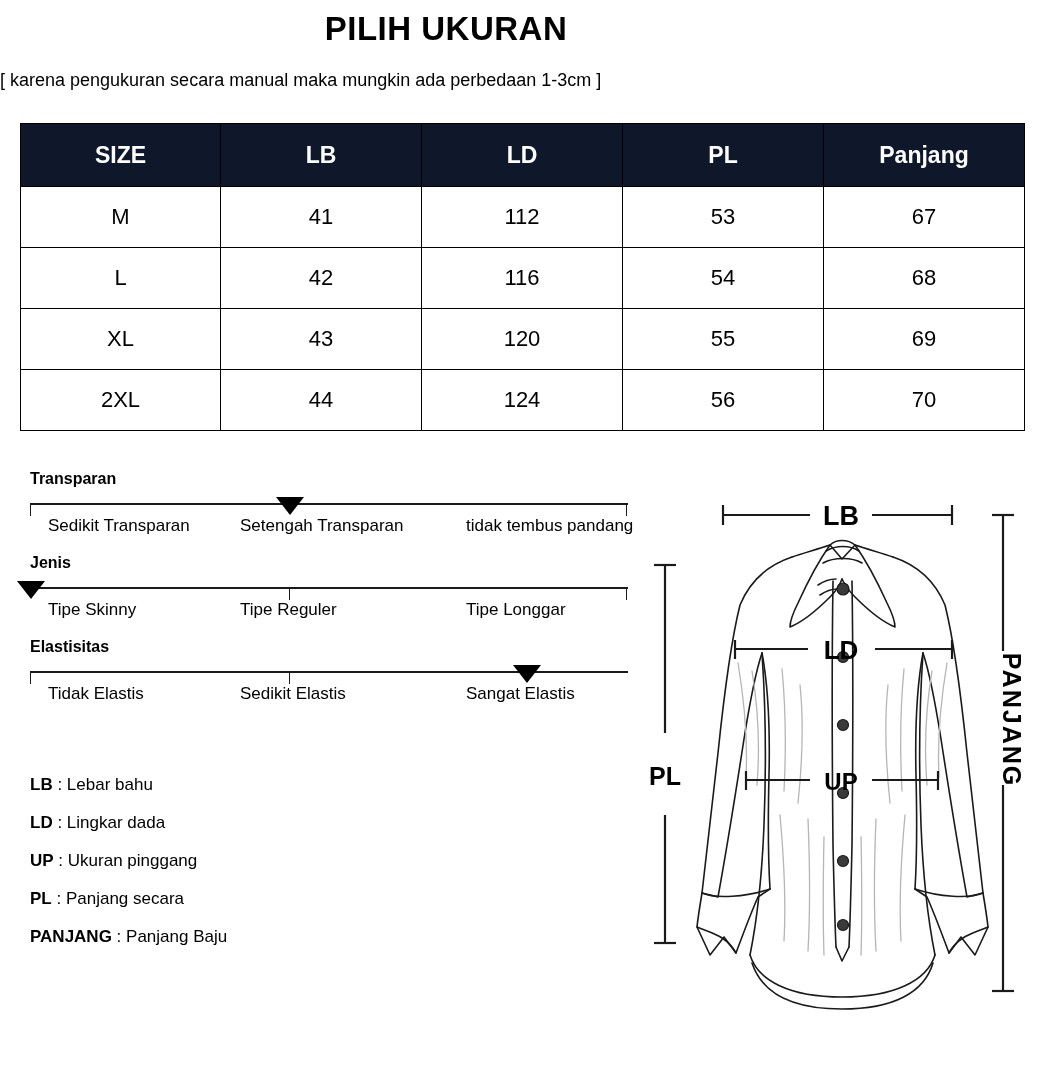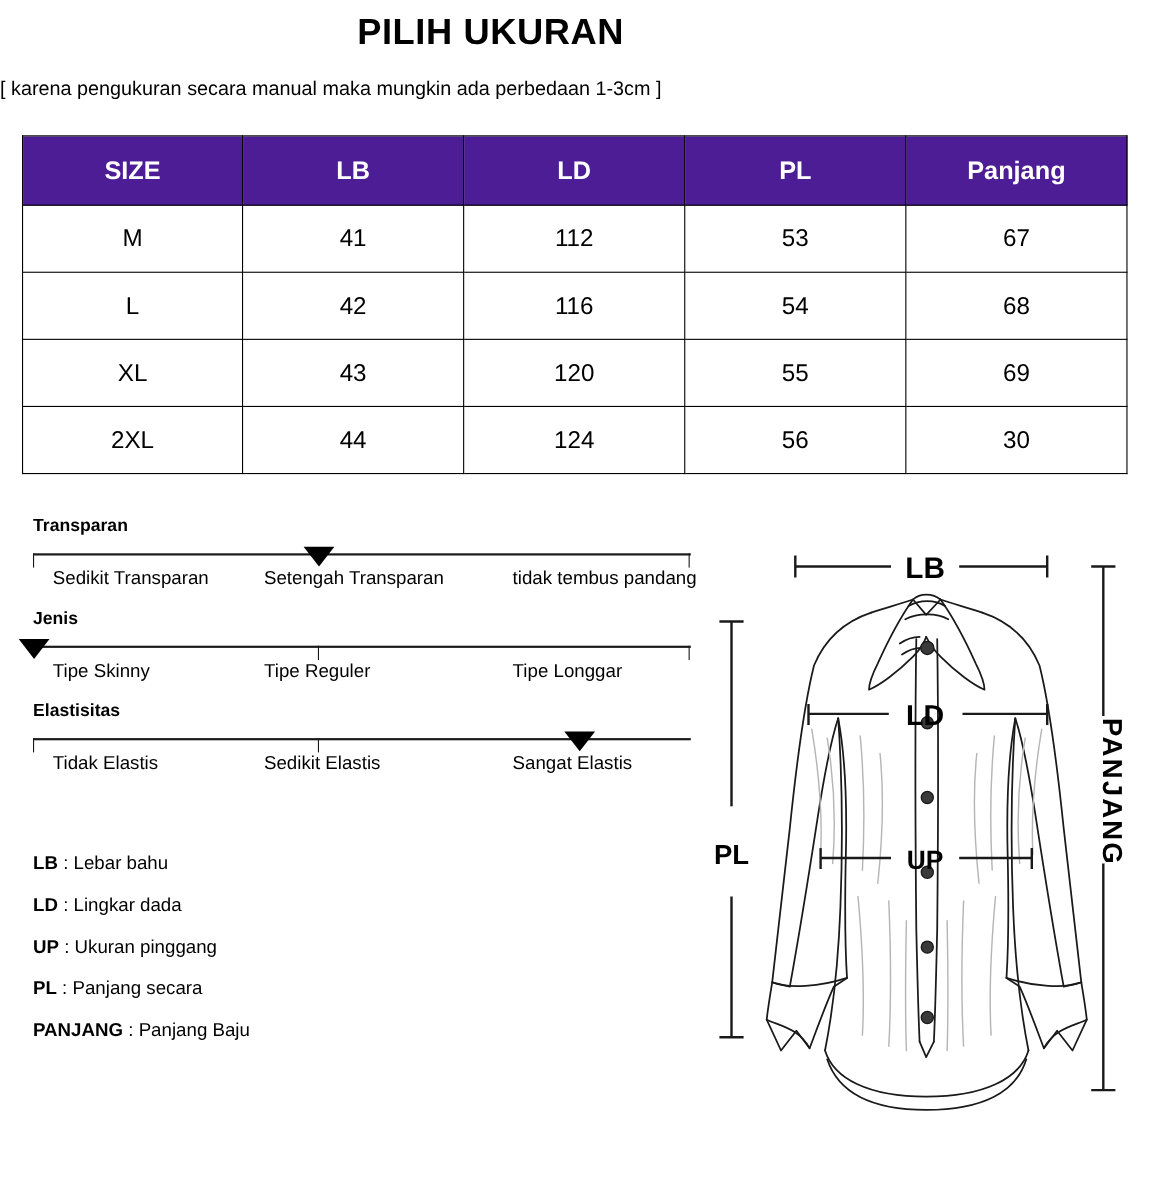"SIZE" table.size-table th { background: #4c1d95 -> #0f172a }
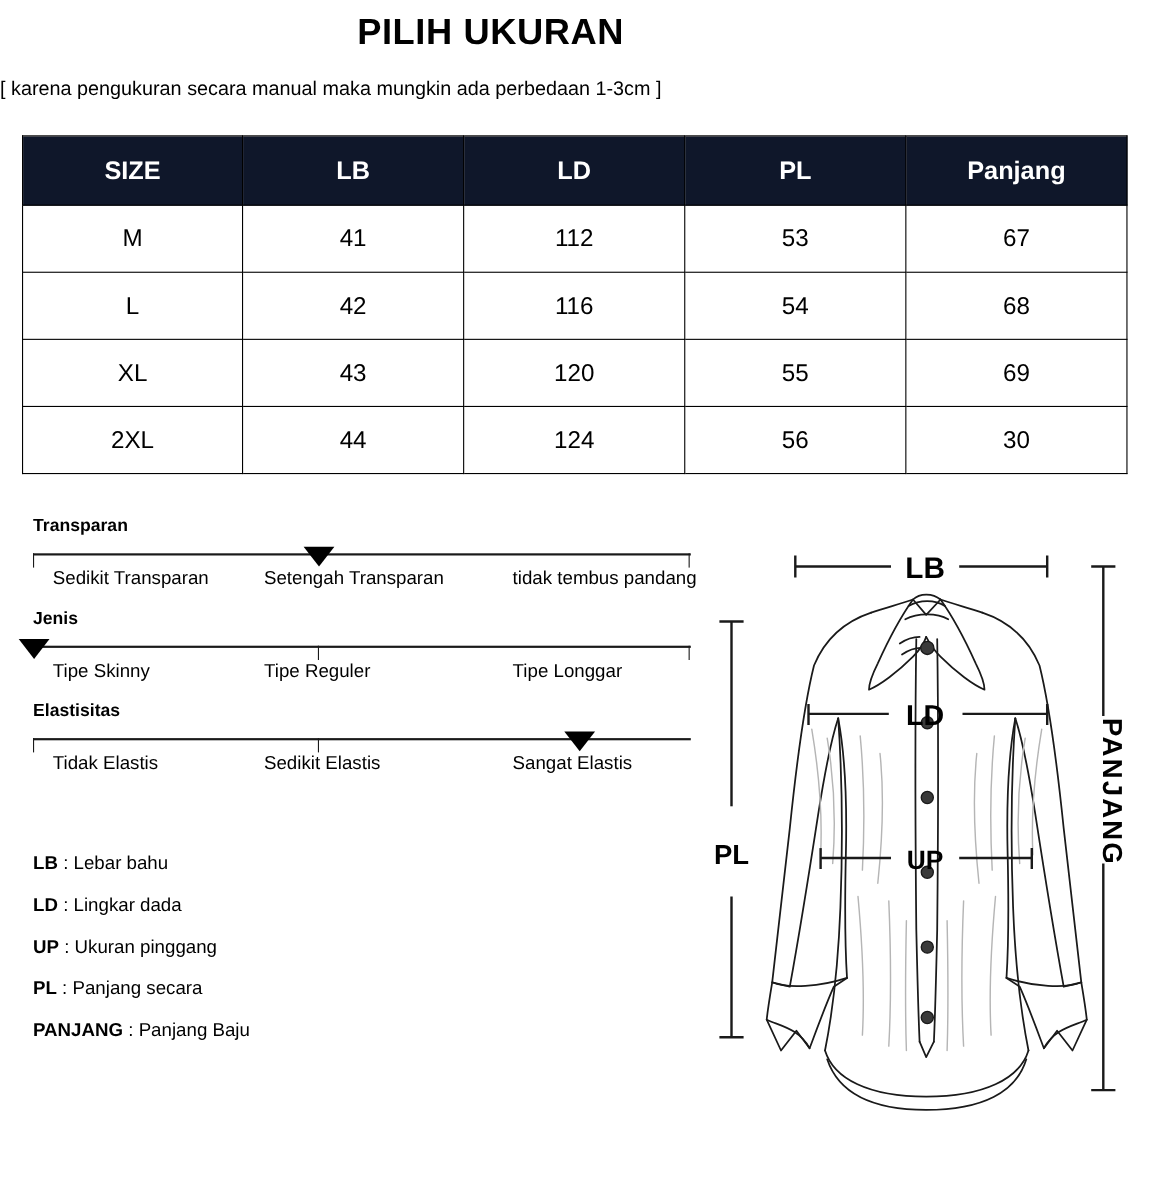"30" td { text: 30 -> 70 }
